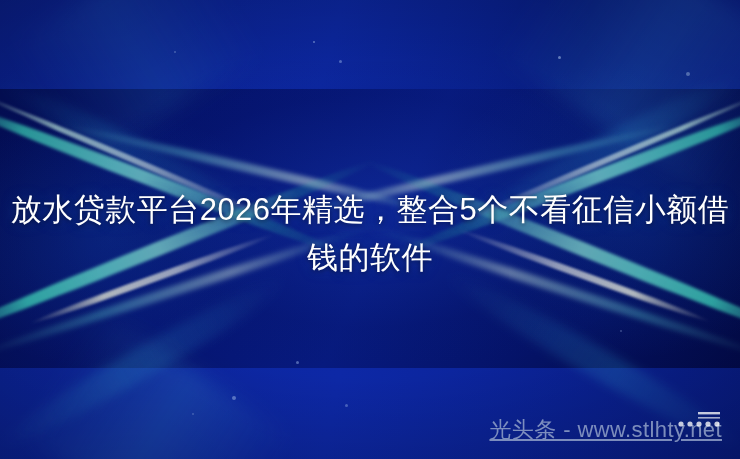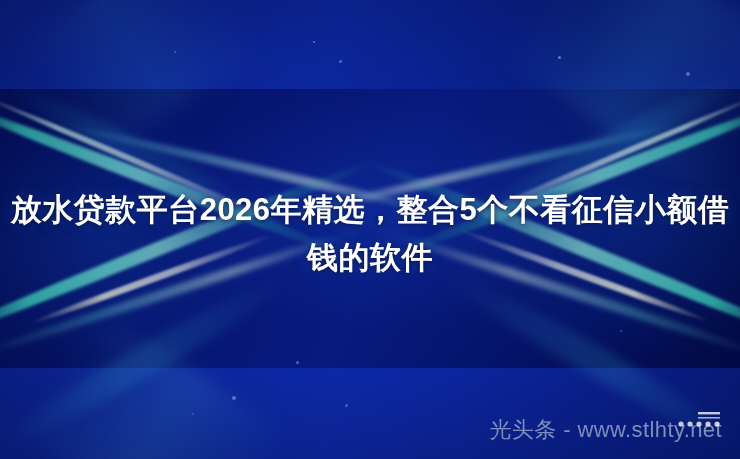"放水贷款平台2026年精选，整合5个不看征信小额借钱的软件" #headline { font-weight: 700 -> 400 }
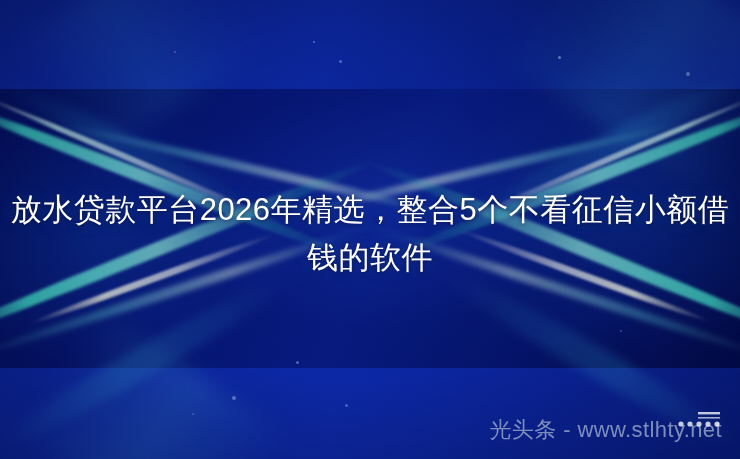"光头条 - www.stlhty.net" #watermark { text-decoration: none -> underline }
